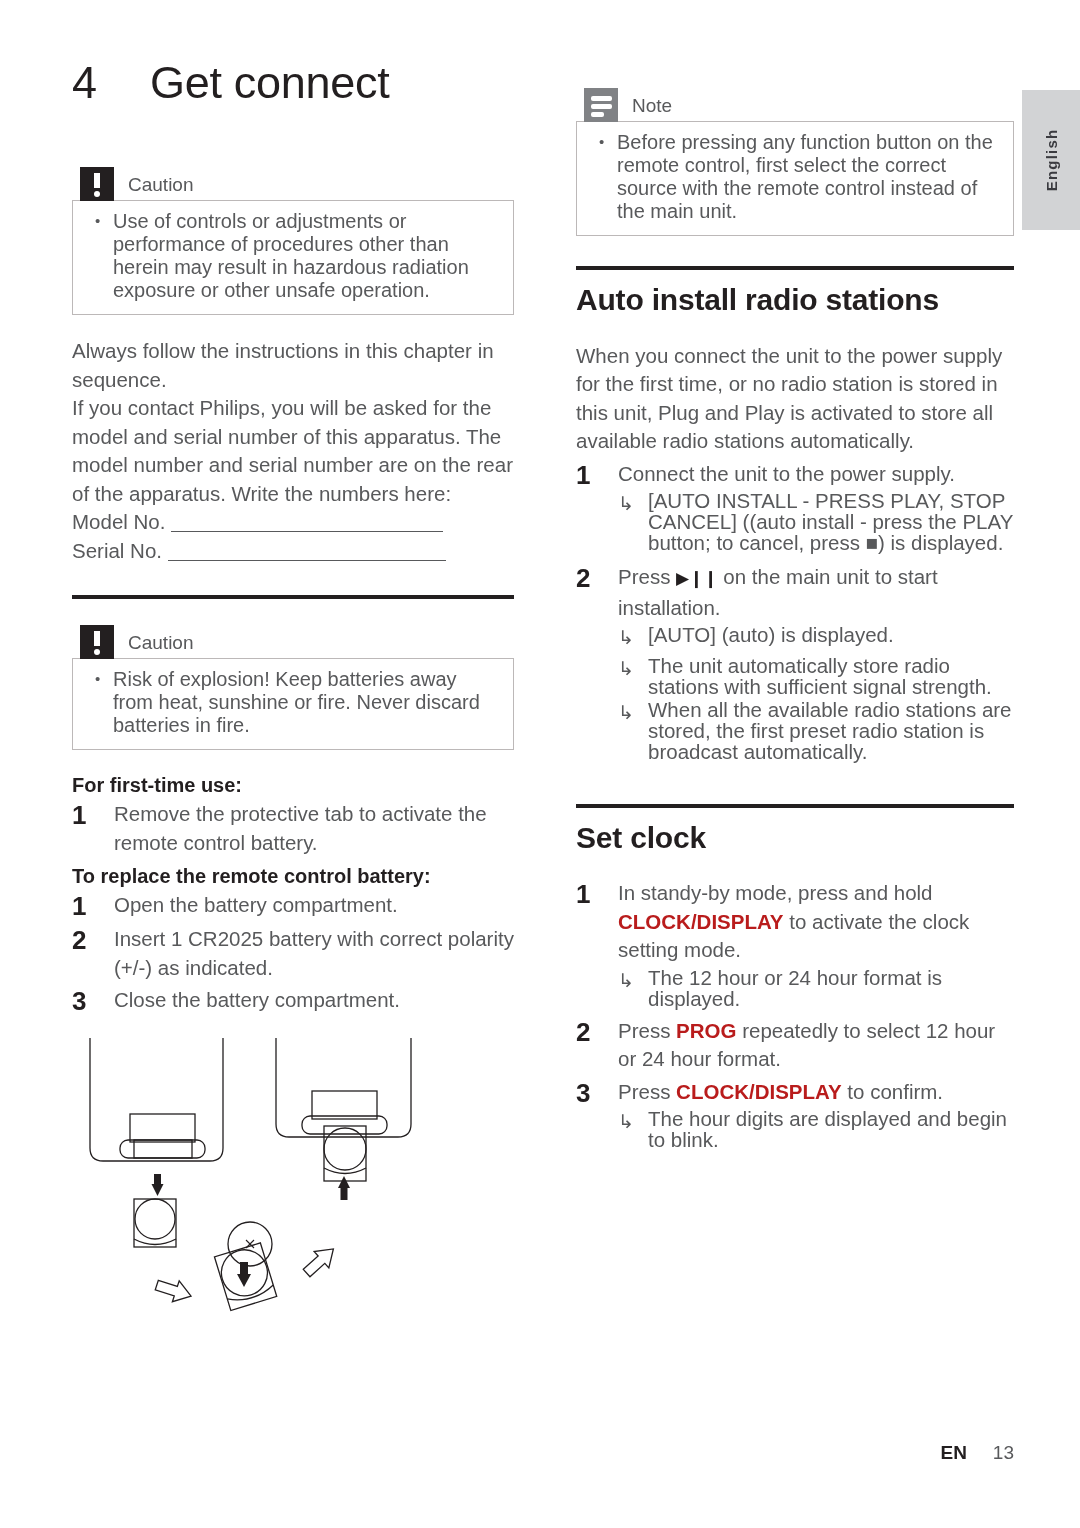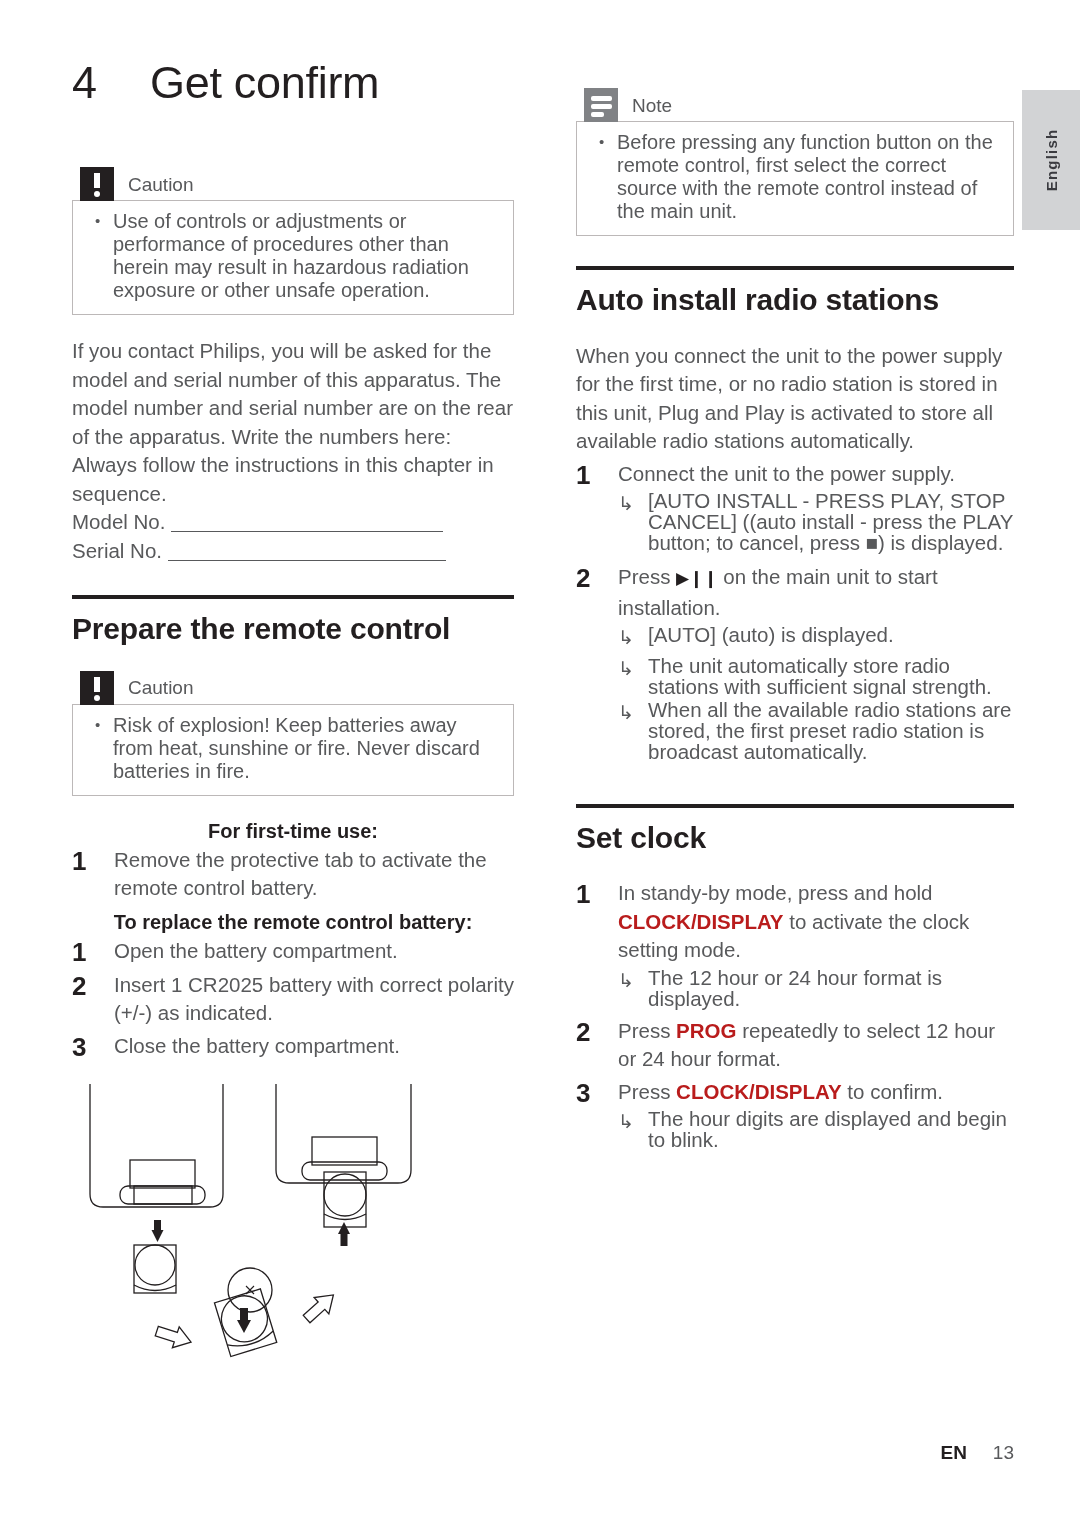"Get confirm" span { text: confirm -> connect }
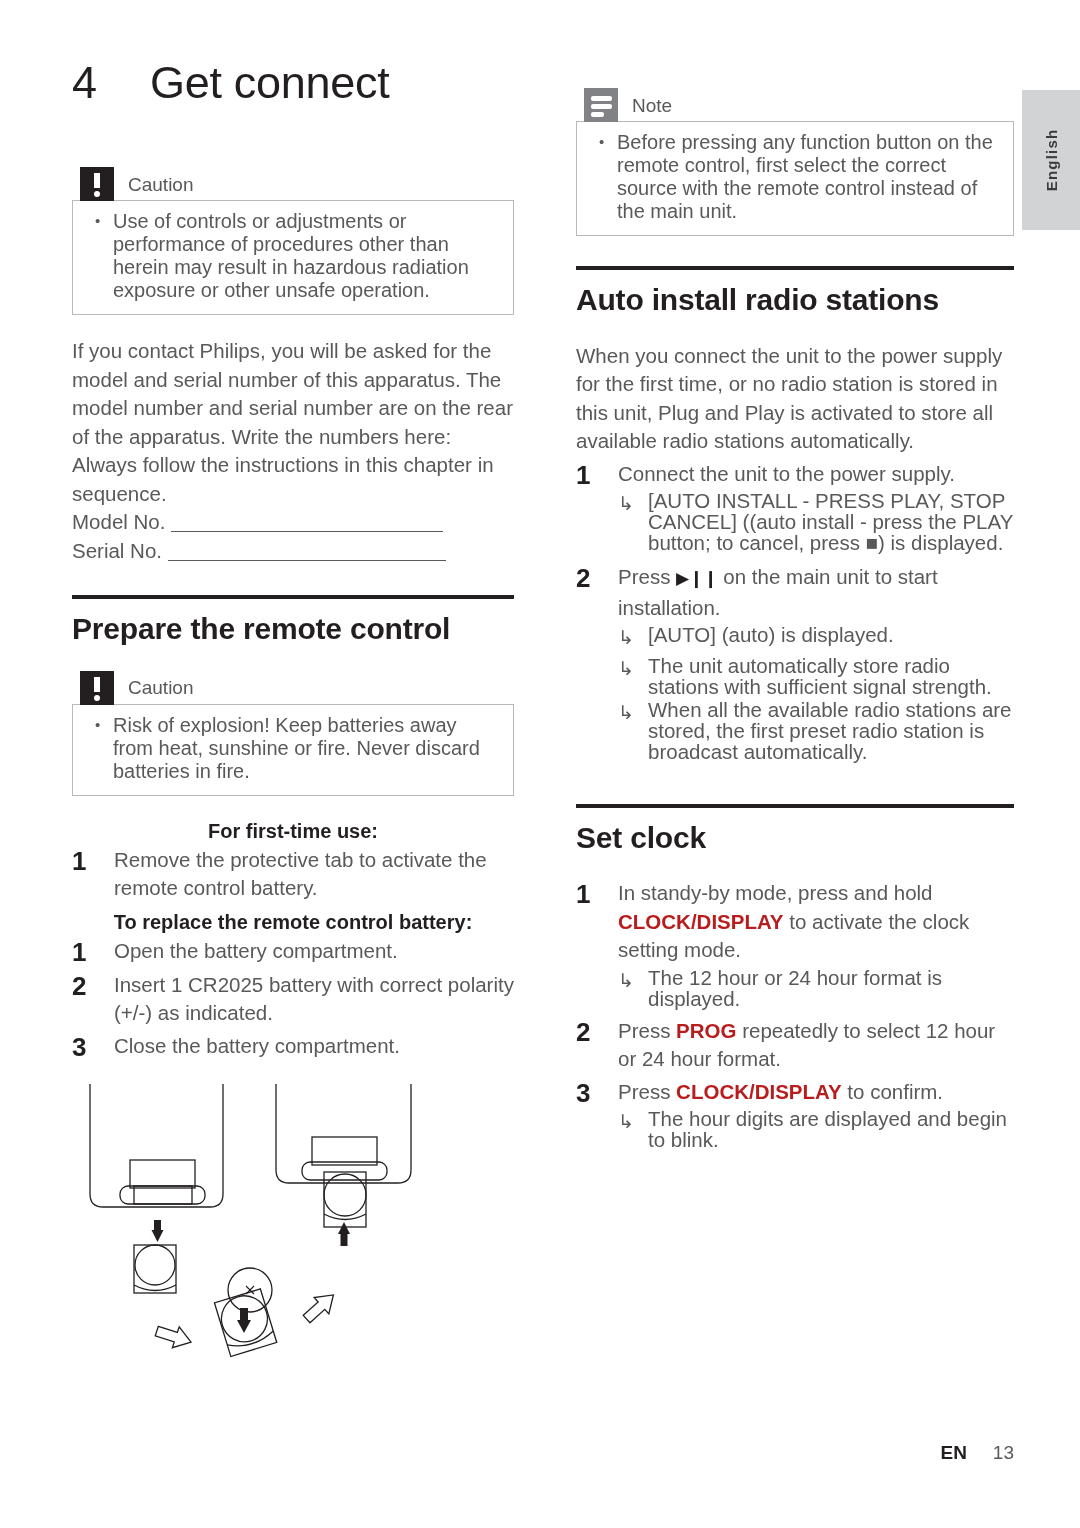"If you contact Philips, you" p.body { order: before "Always follow the instructions in" -> after "Always follow the instructions in" }
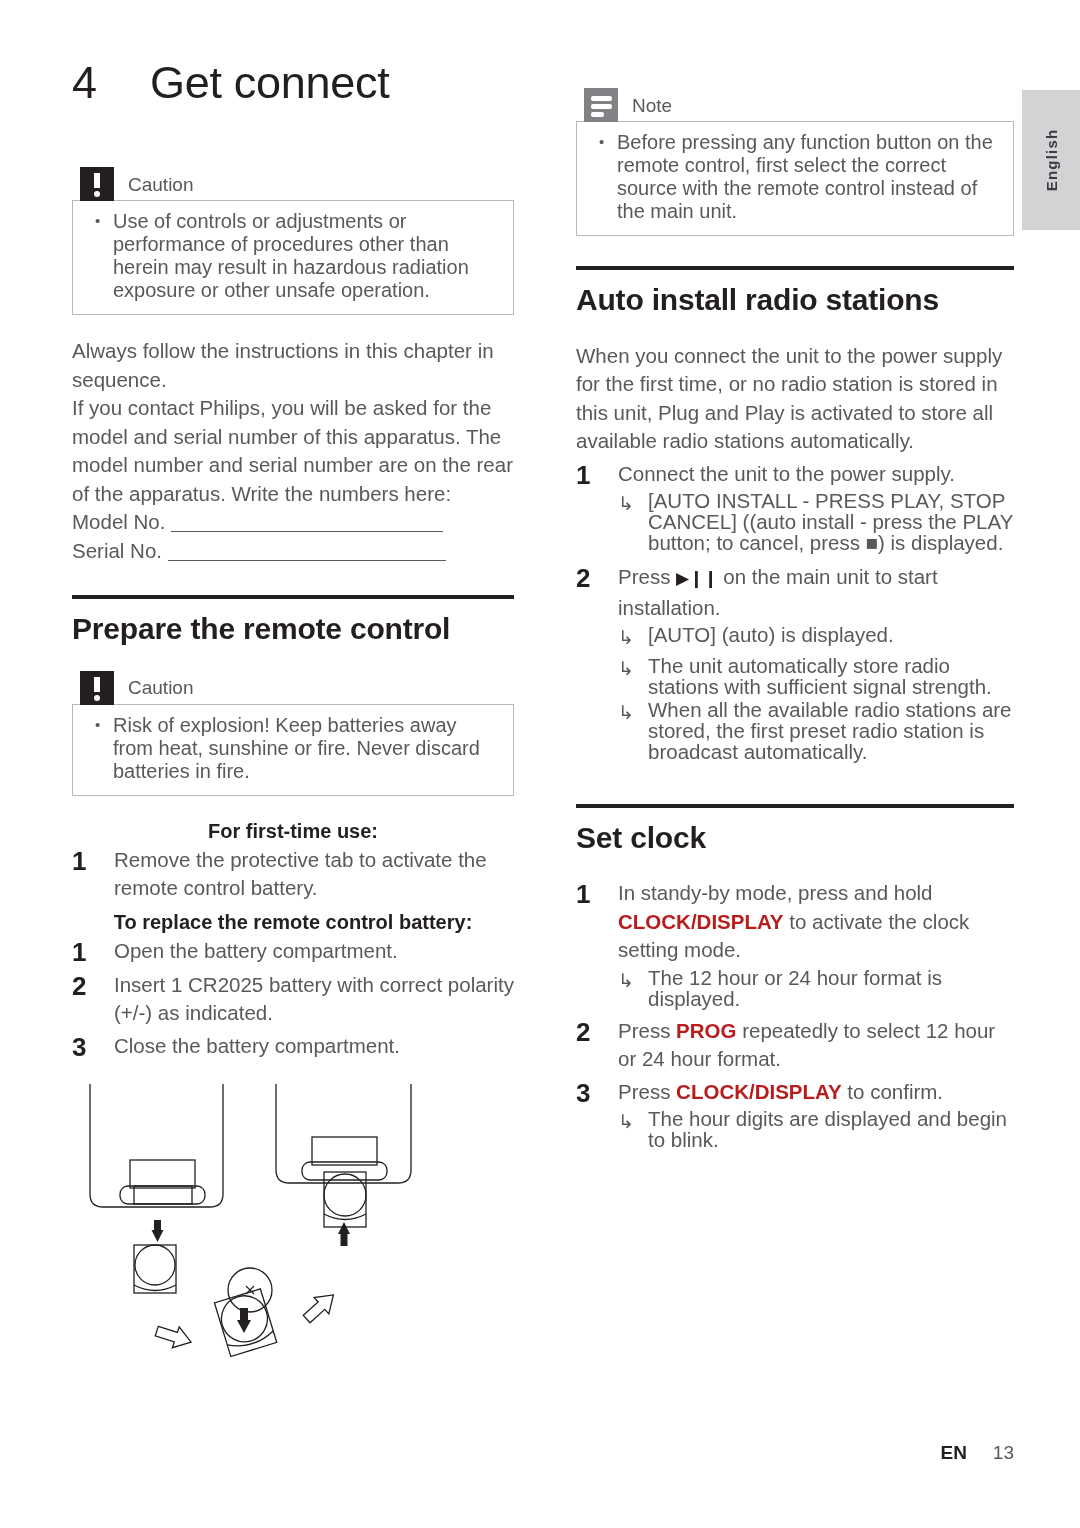"Prepare the remote control" div.section-title { html: <div>Prepare the remote control</div> -> none }
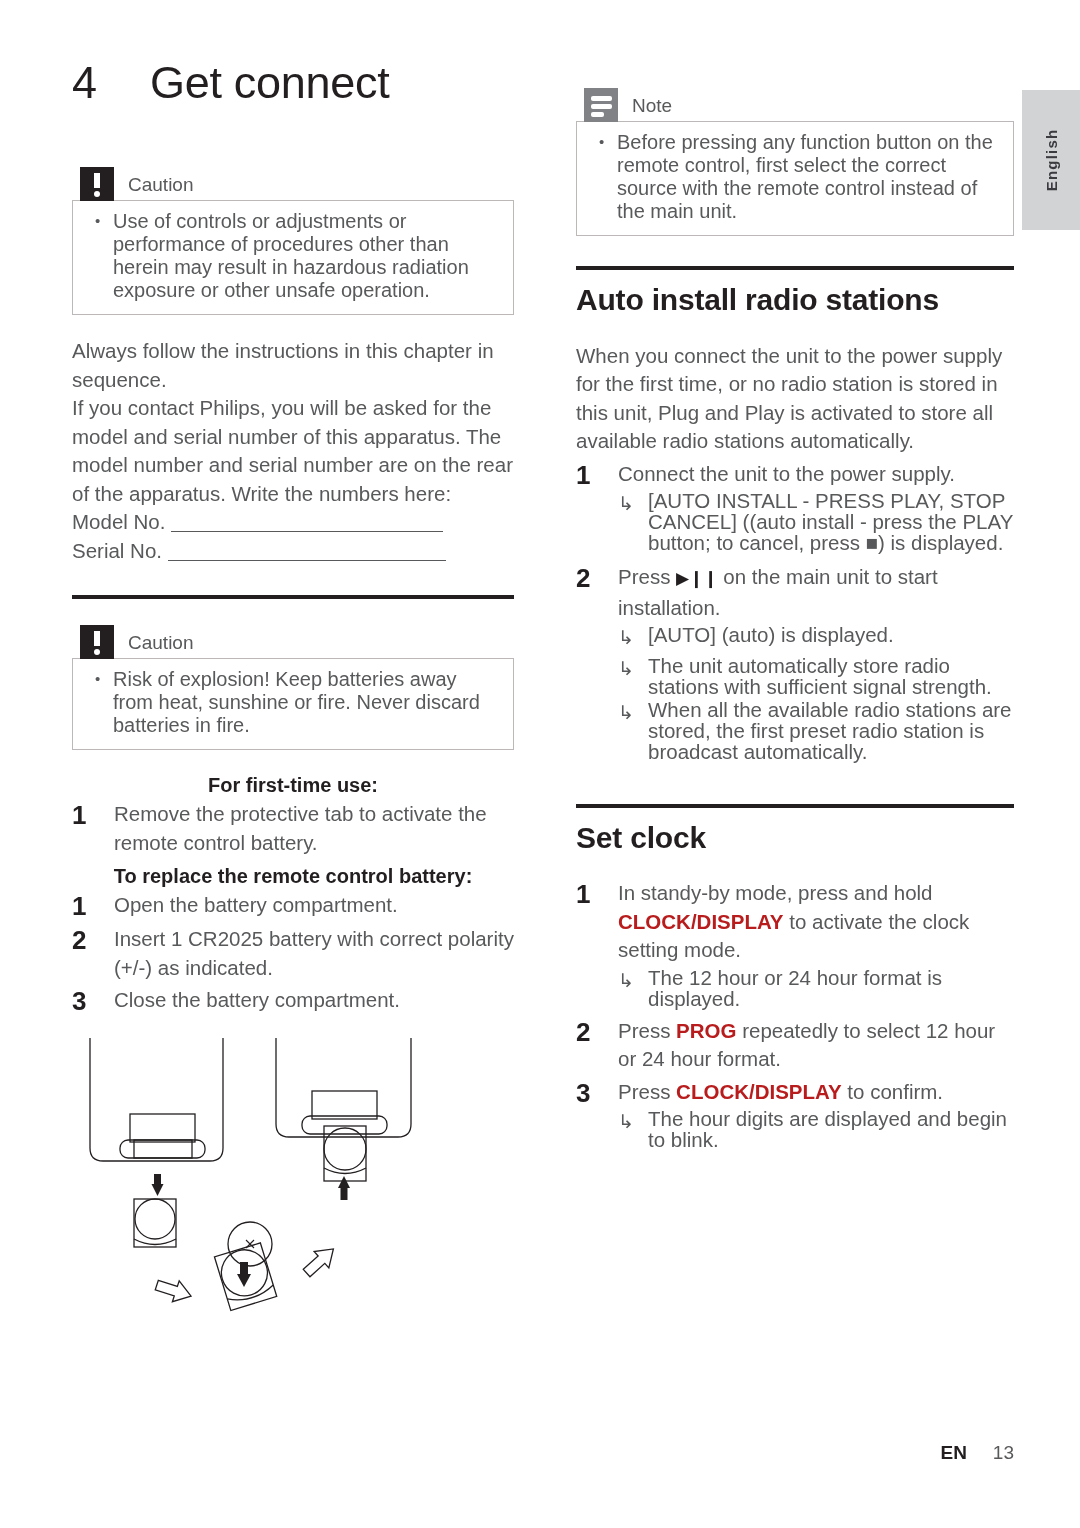"For first-time use:" .subhead { text-align: center -> none }
